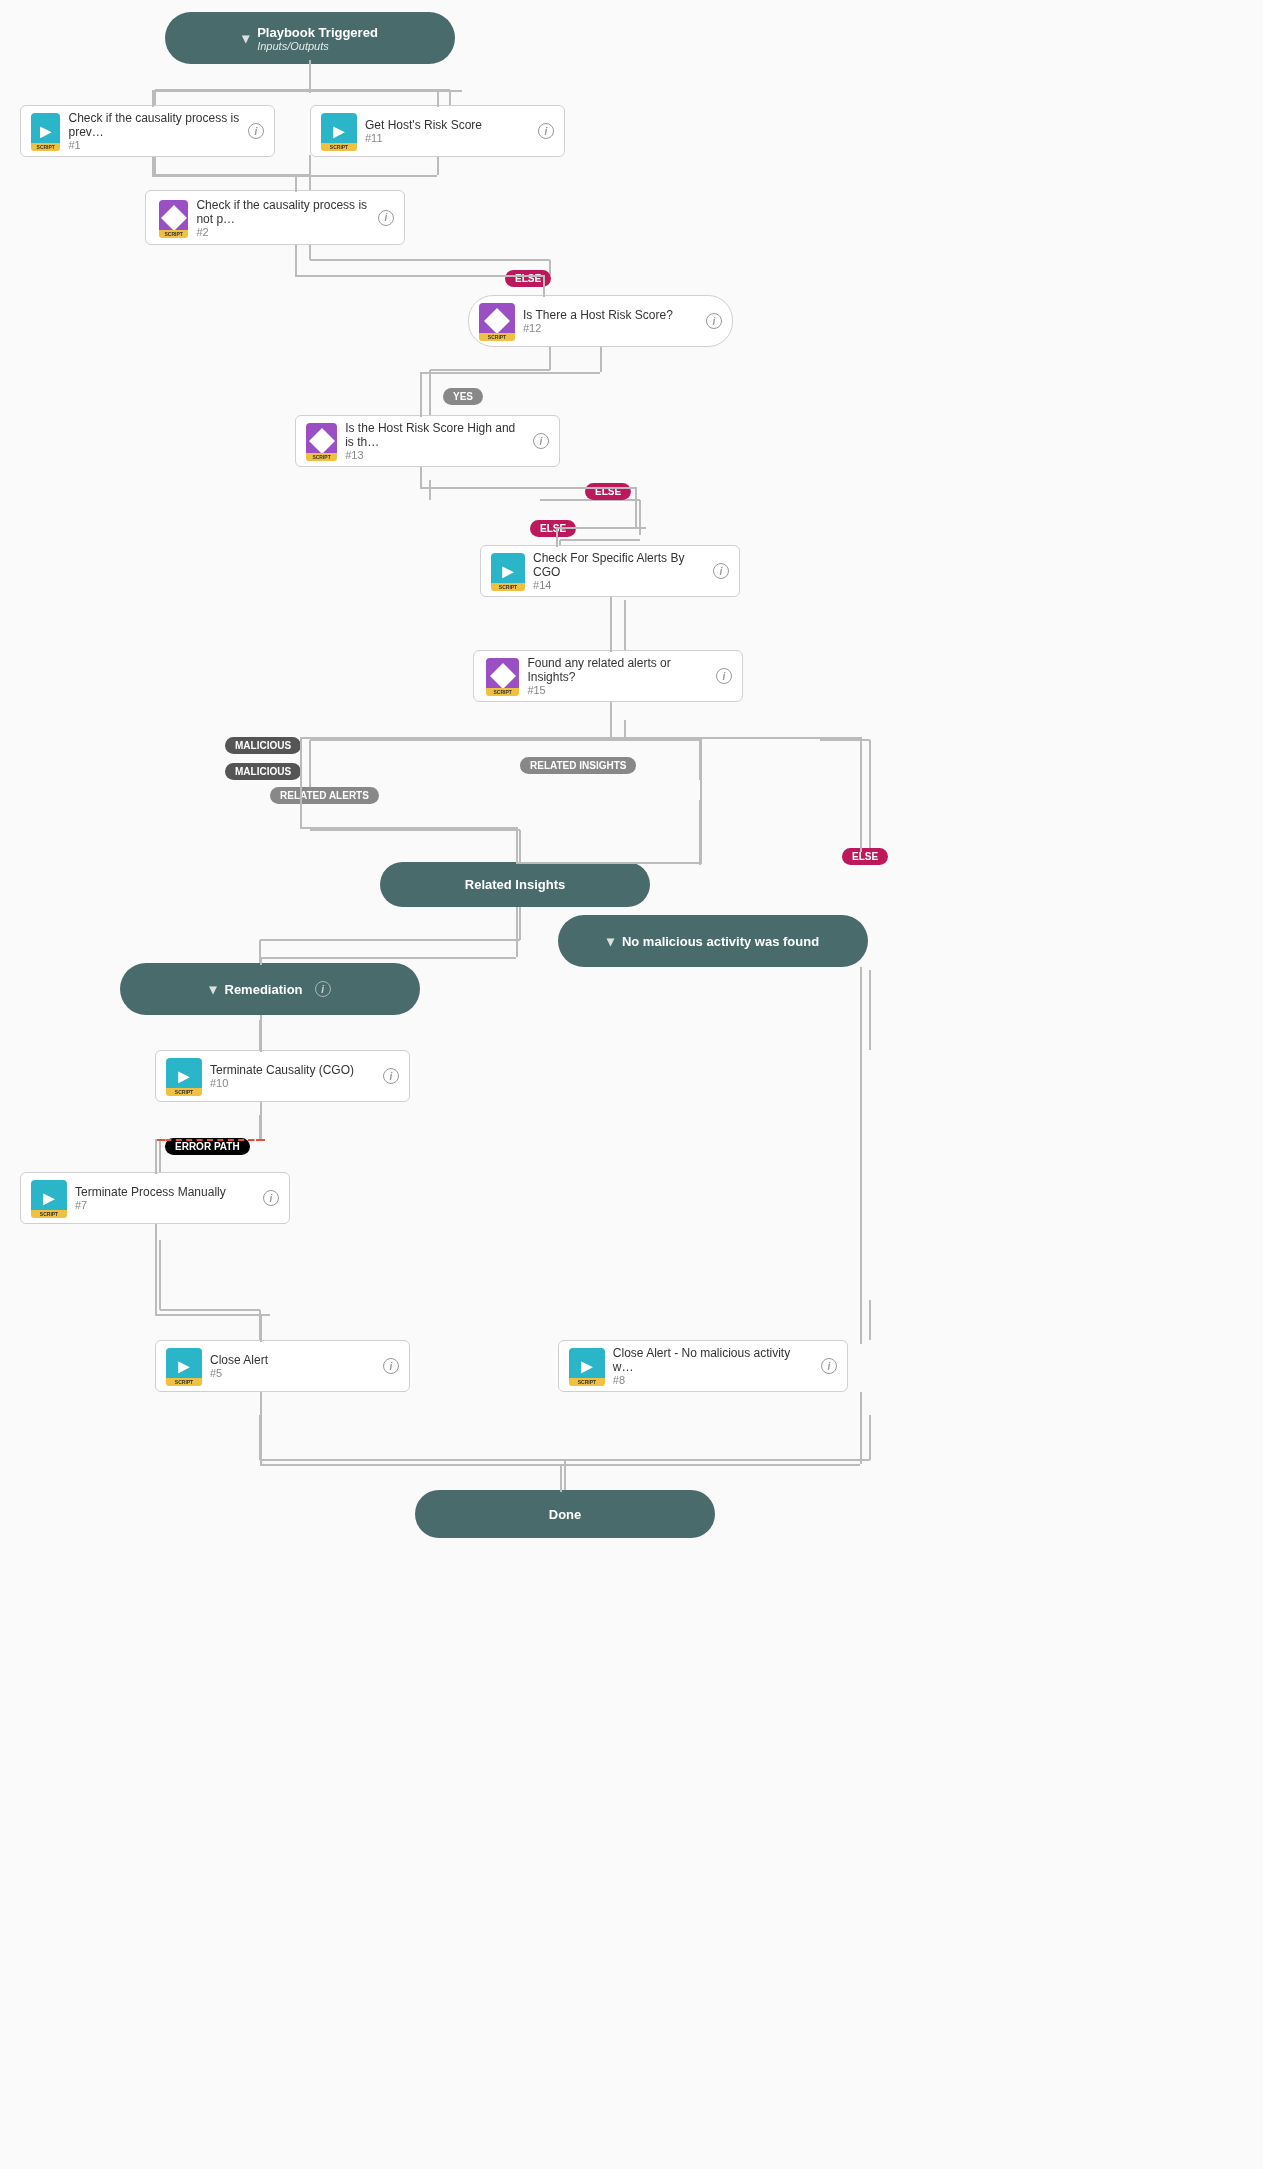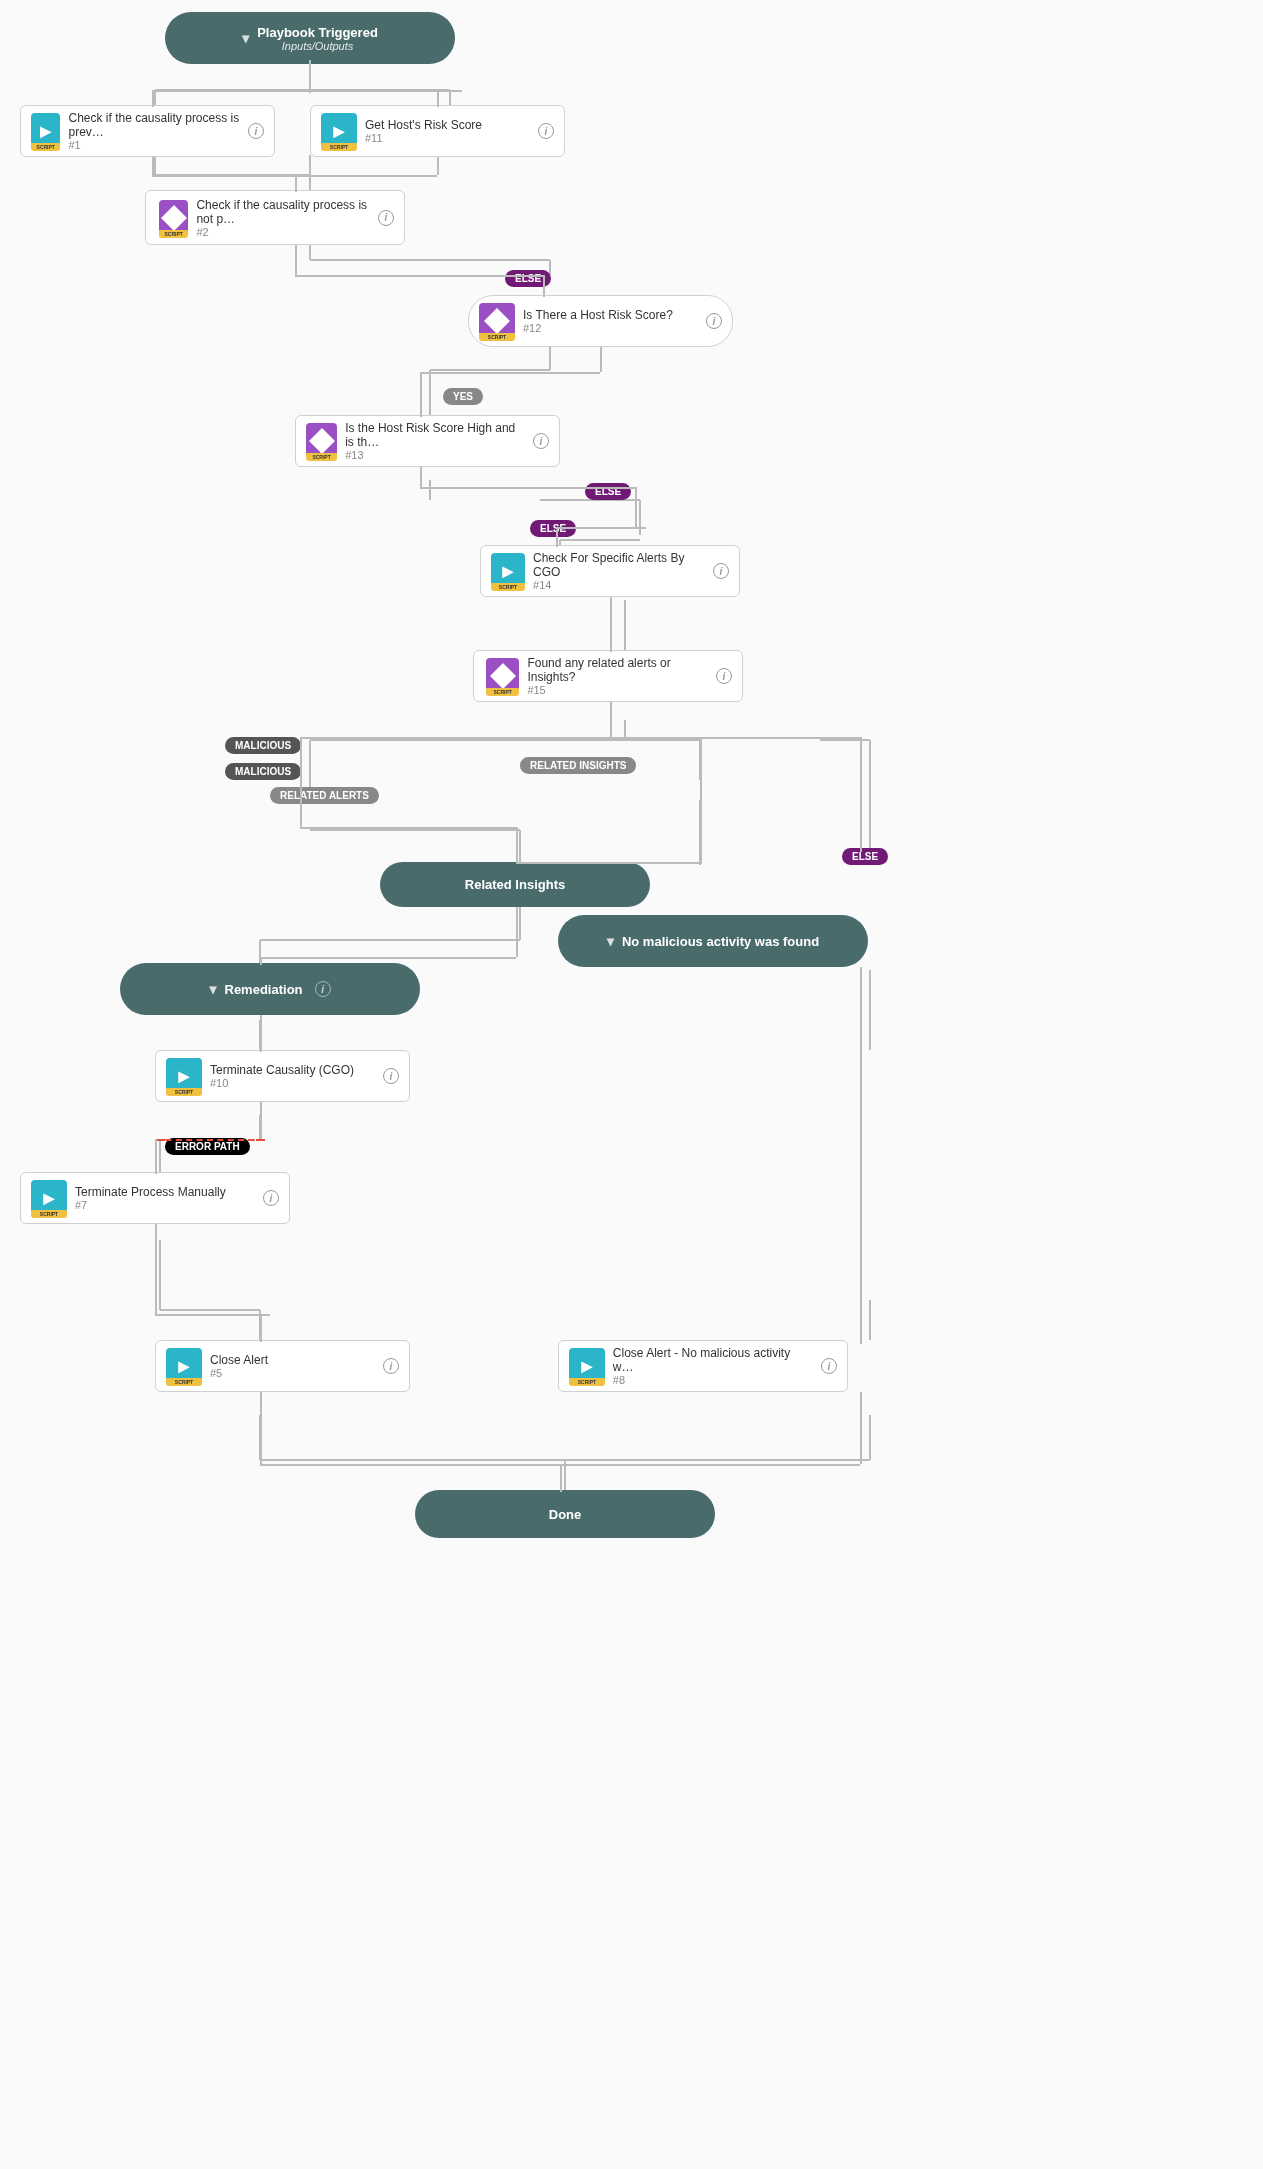"Playbook Triggered" .pill-content { align-items: center -> none }
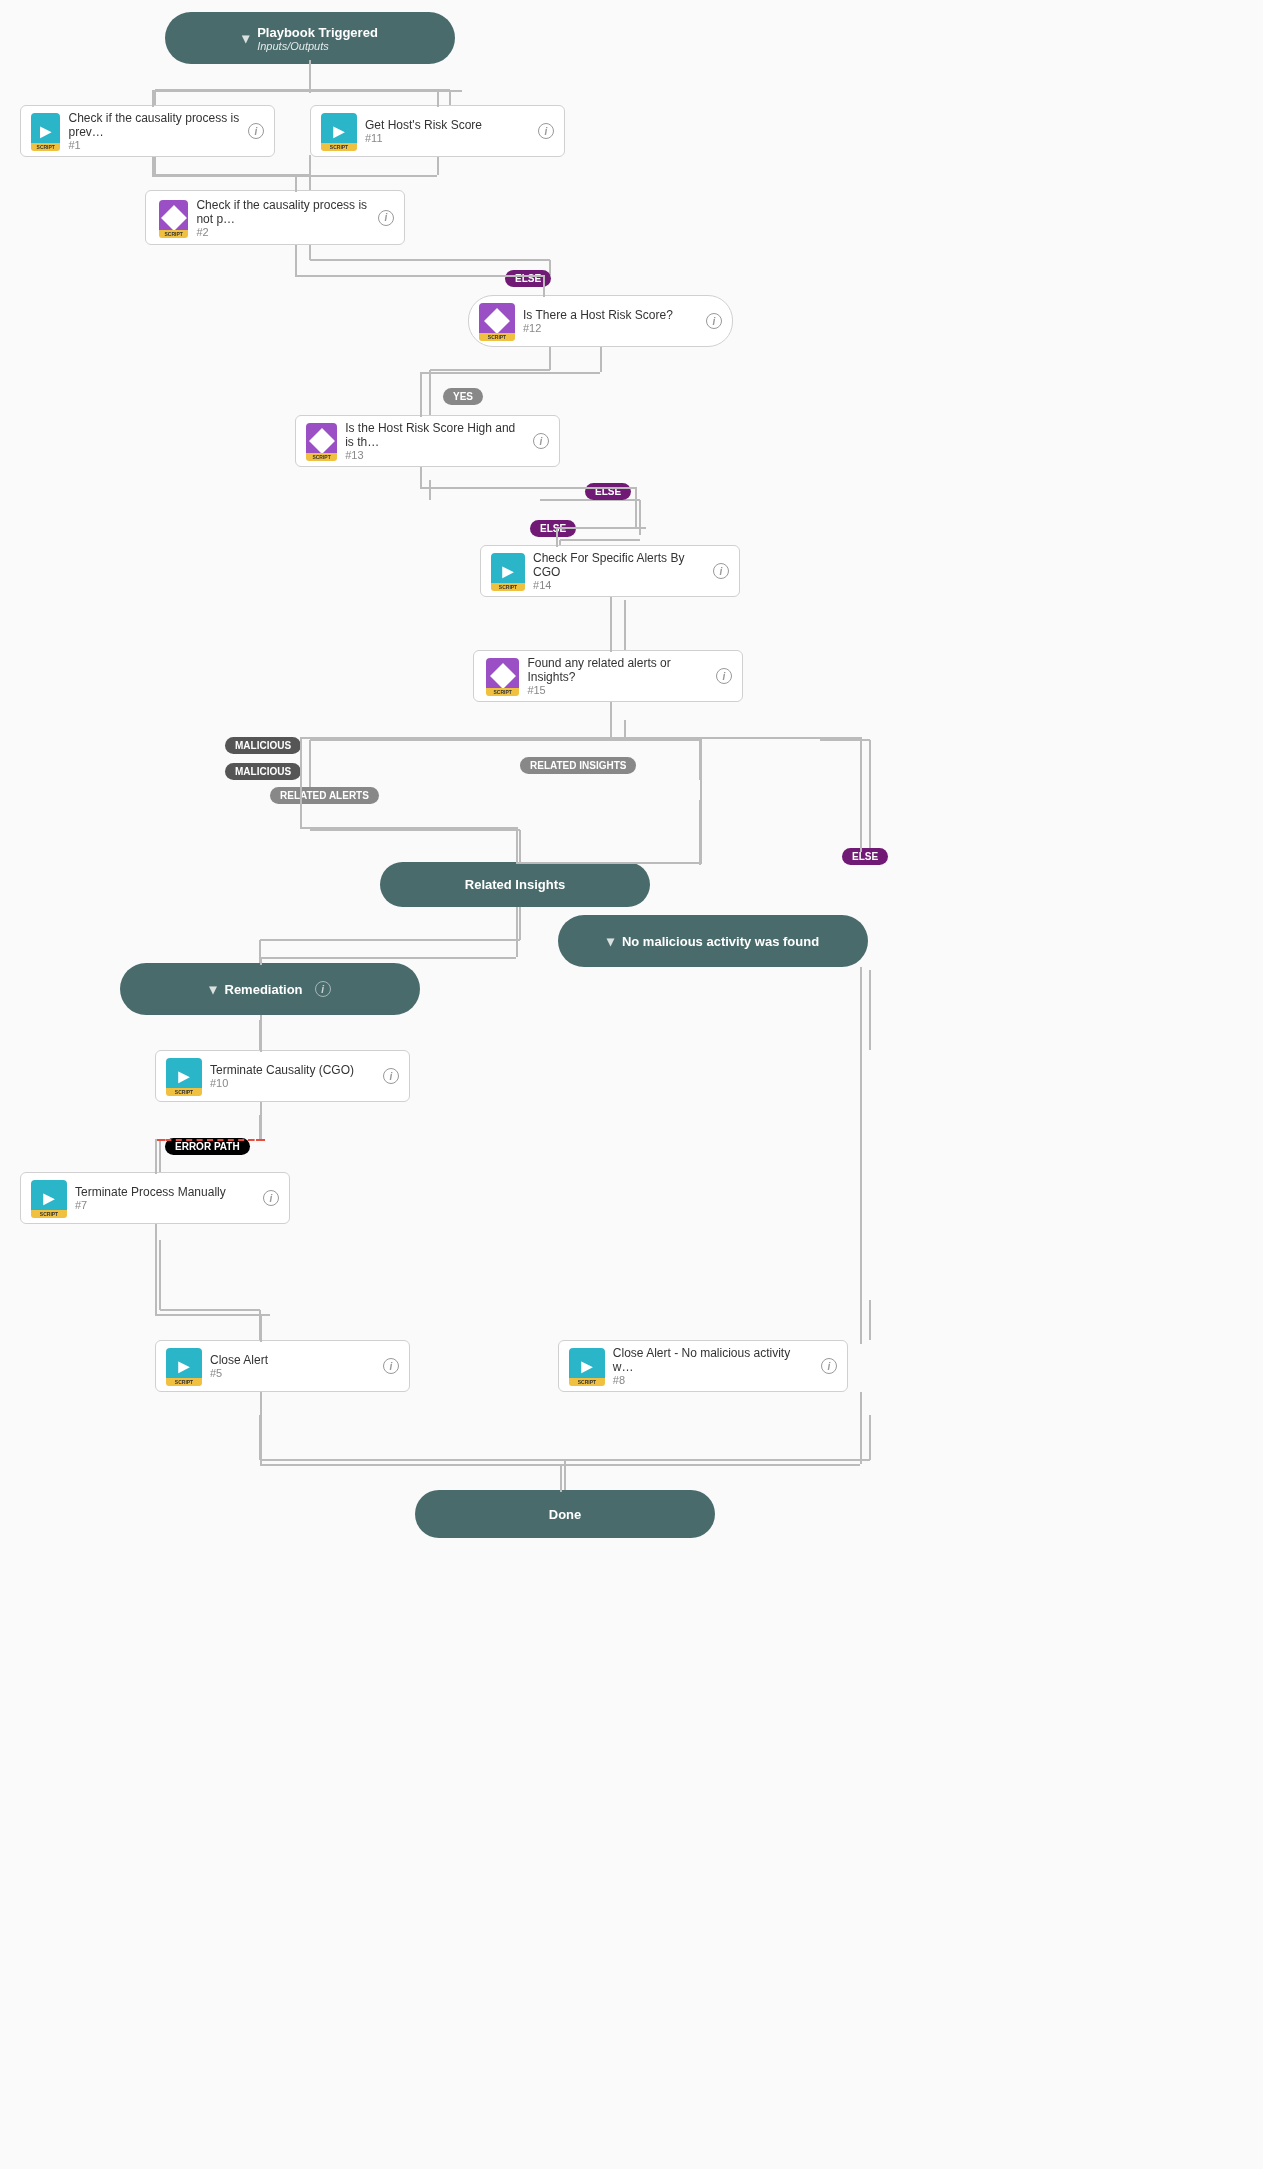"ELSE" .badge-black { background: #701a75 -> #be185d }
